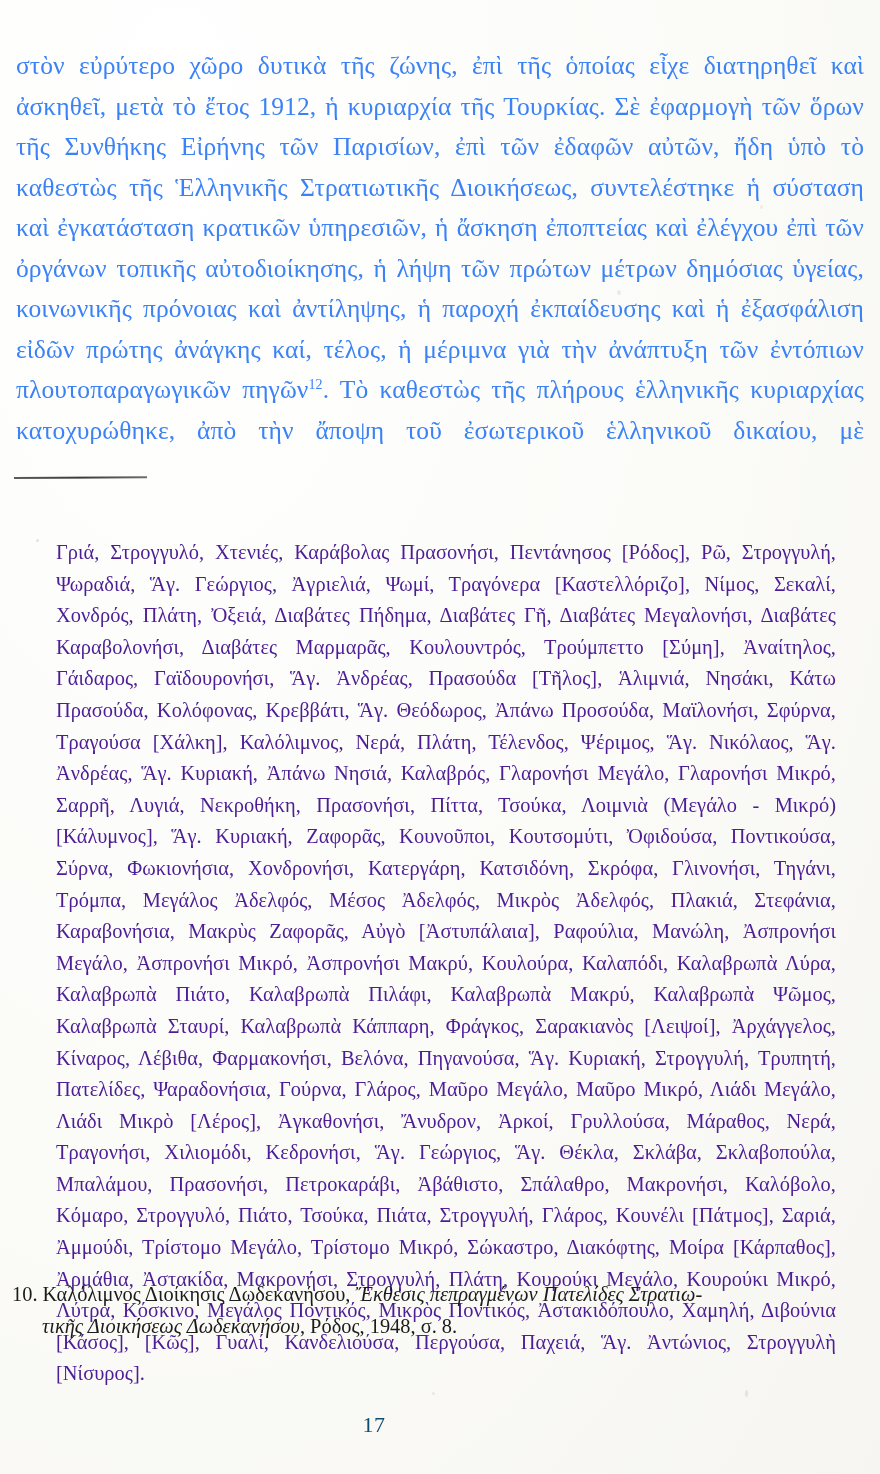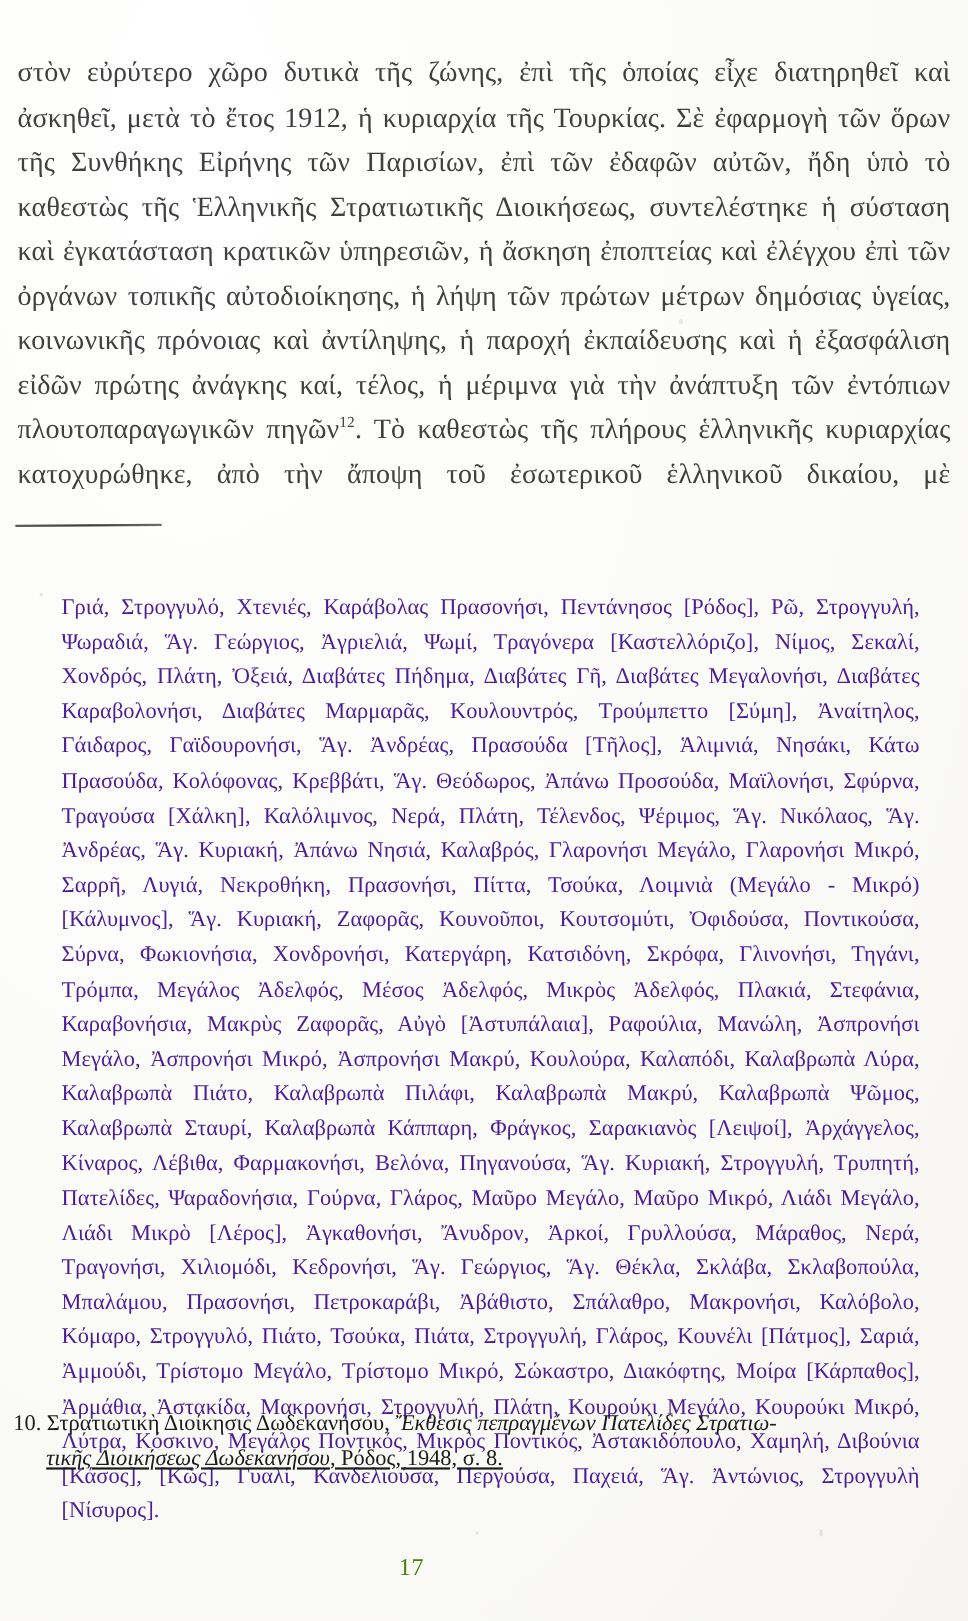"στὸν εὐρύτερο χῶρο δυτικὰ τῆς" .body-par { color: #404040 -> #3b82f6 }
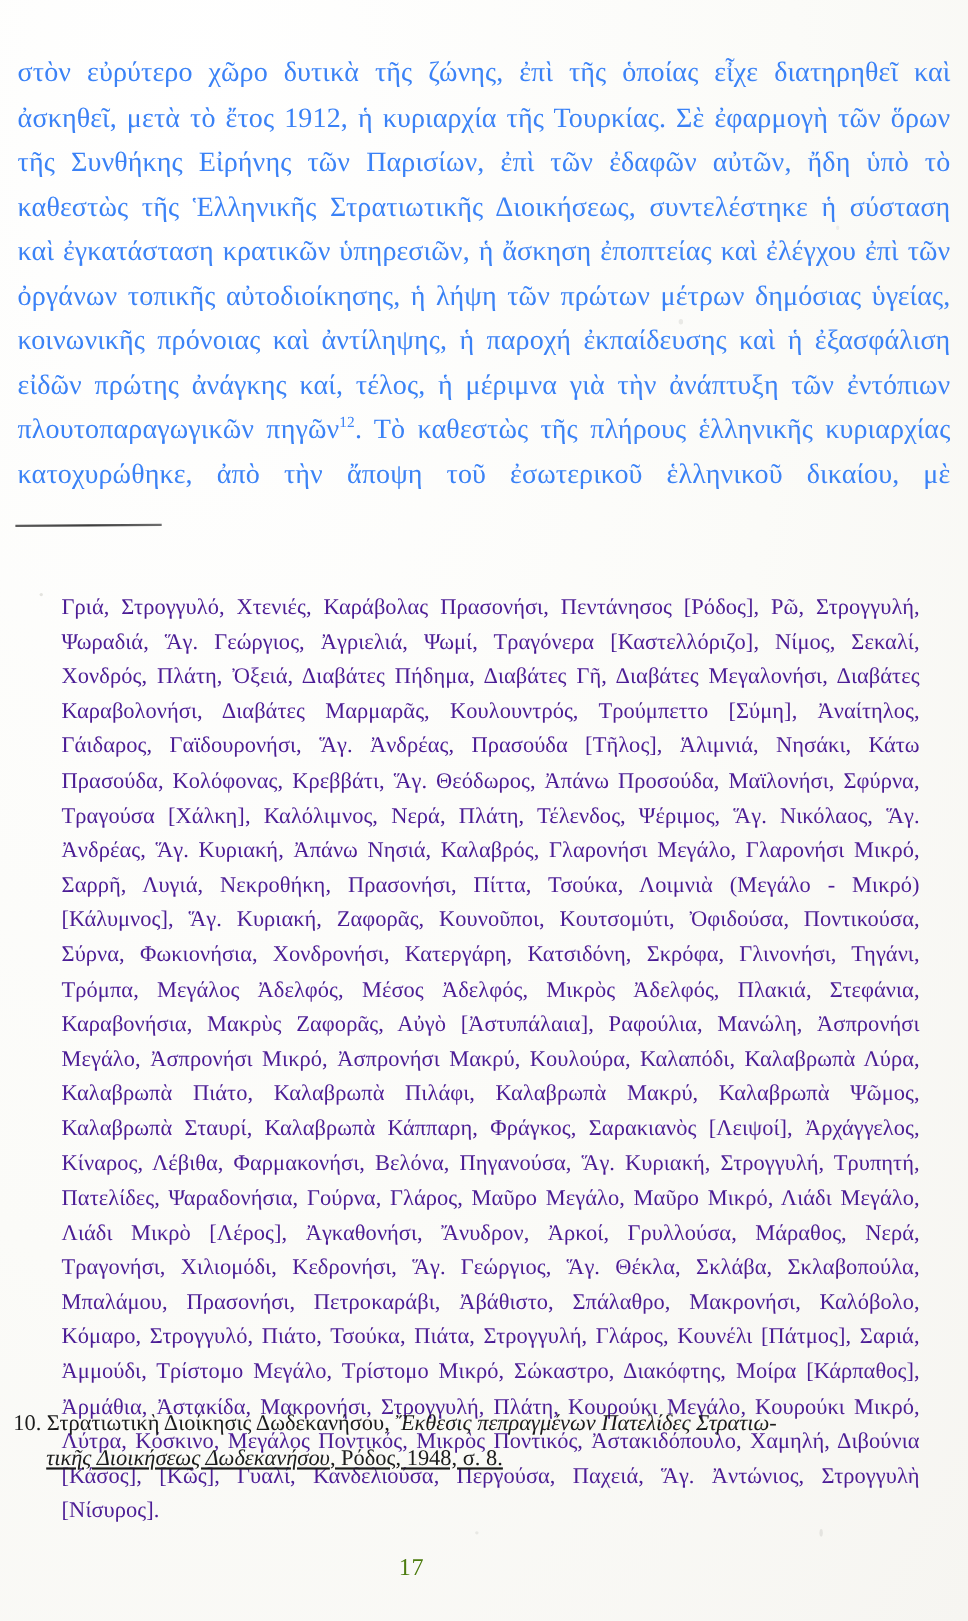"Στρατιωτικὴ Διοίκησις Δωδεκανήσου," span { text: Στρατιωτικὴ -> Καλόλιμνος }
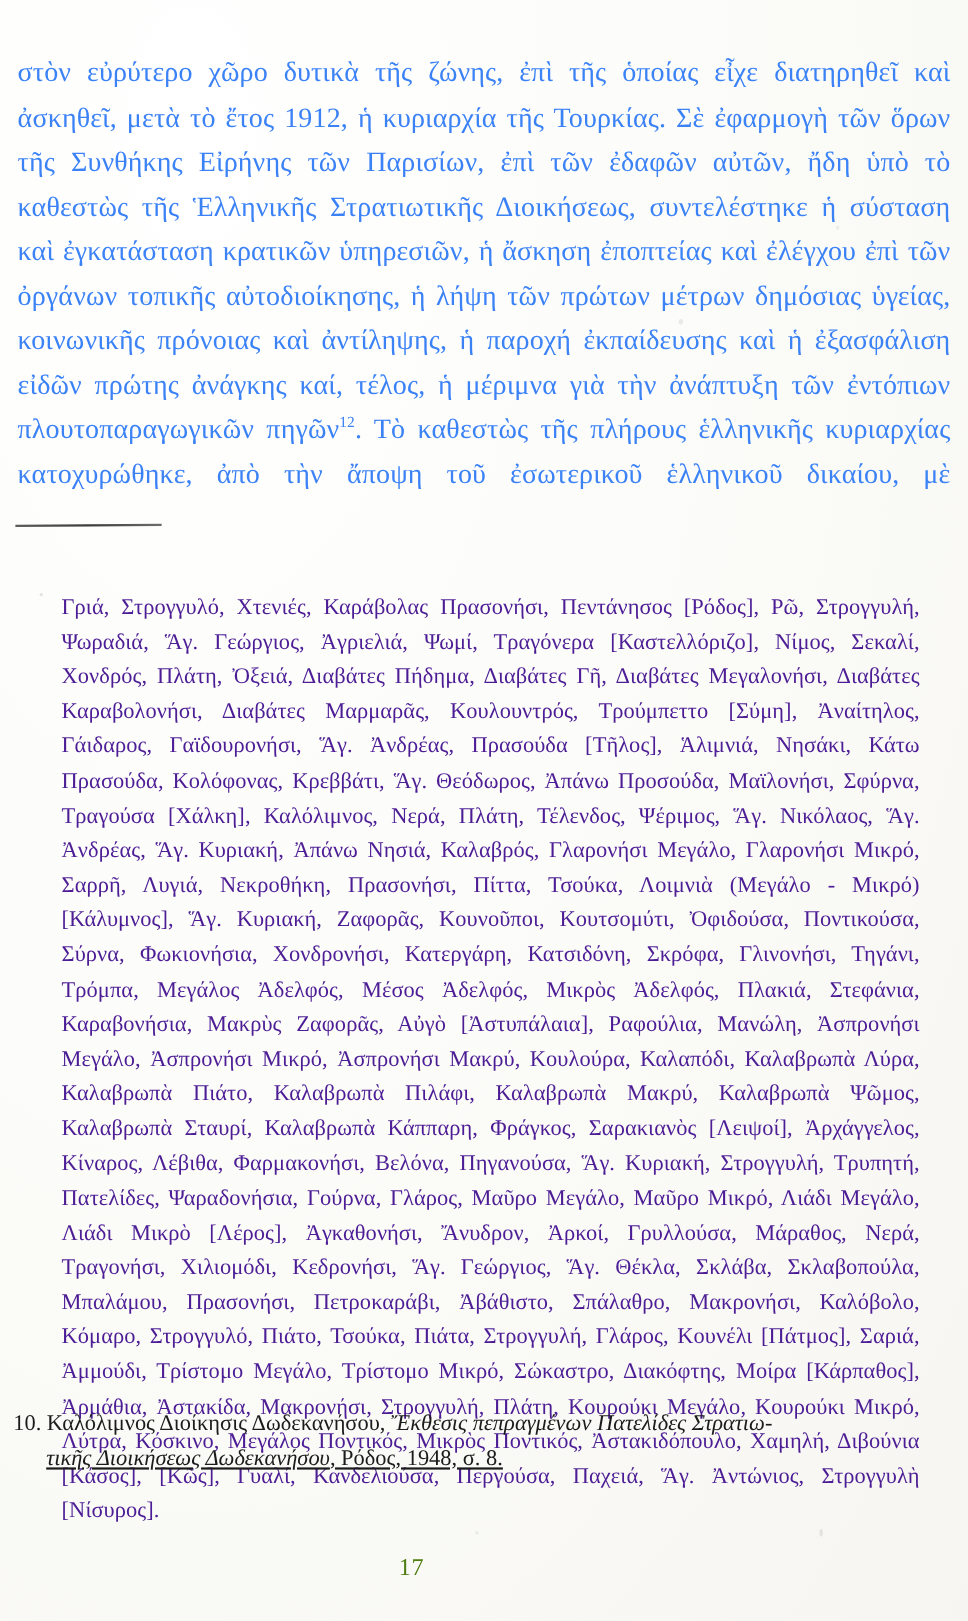"τικῆς Διοικήσεως Δωδεκανήσου, Ρόδος," .fn-cite .cite-line.l2 { text-decoration: underline -> none }
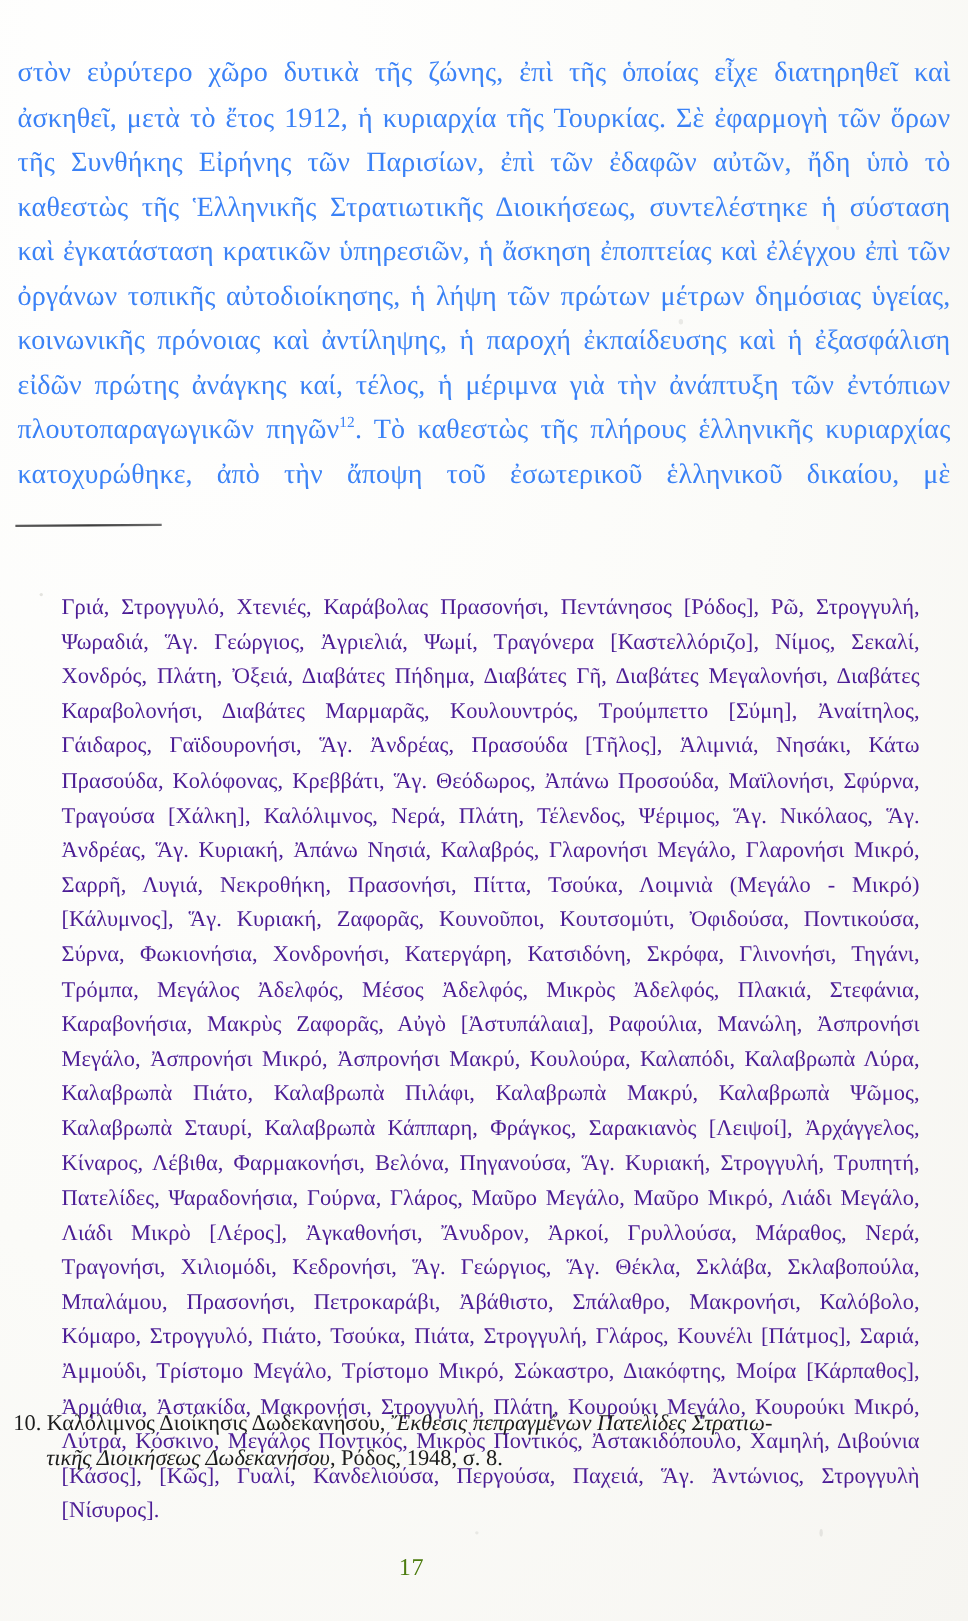"17" .folio { color: #4d7c0f -> #0c4a6e }
